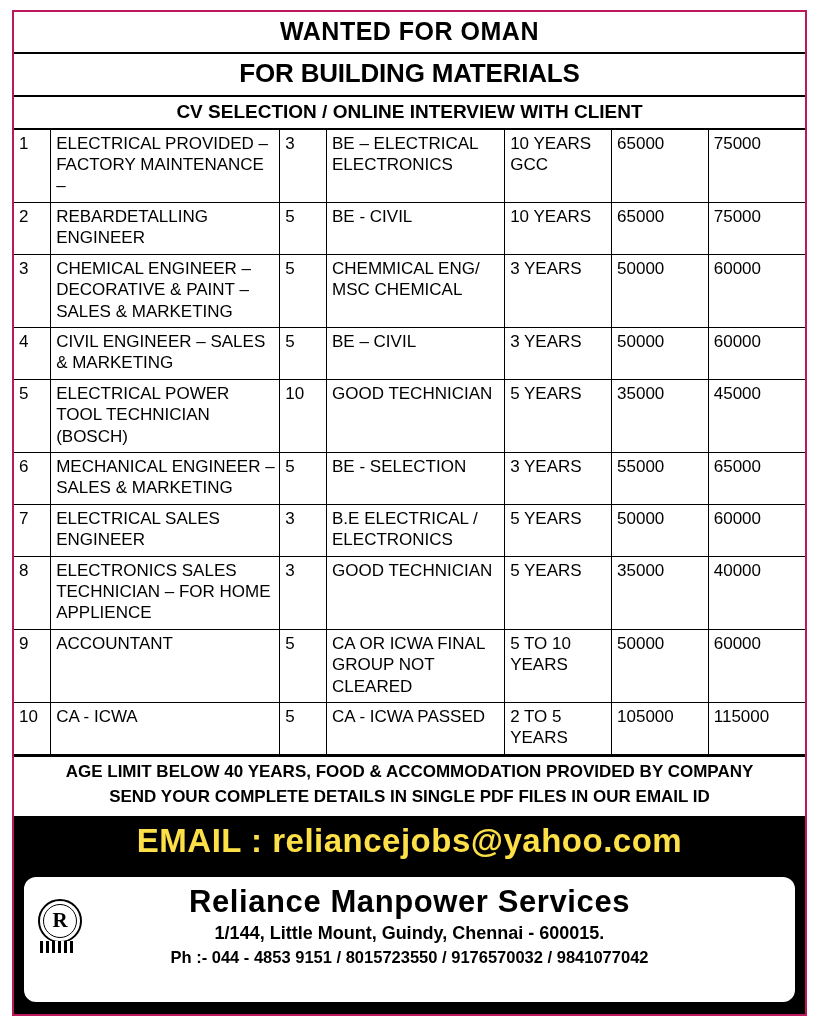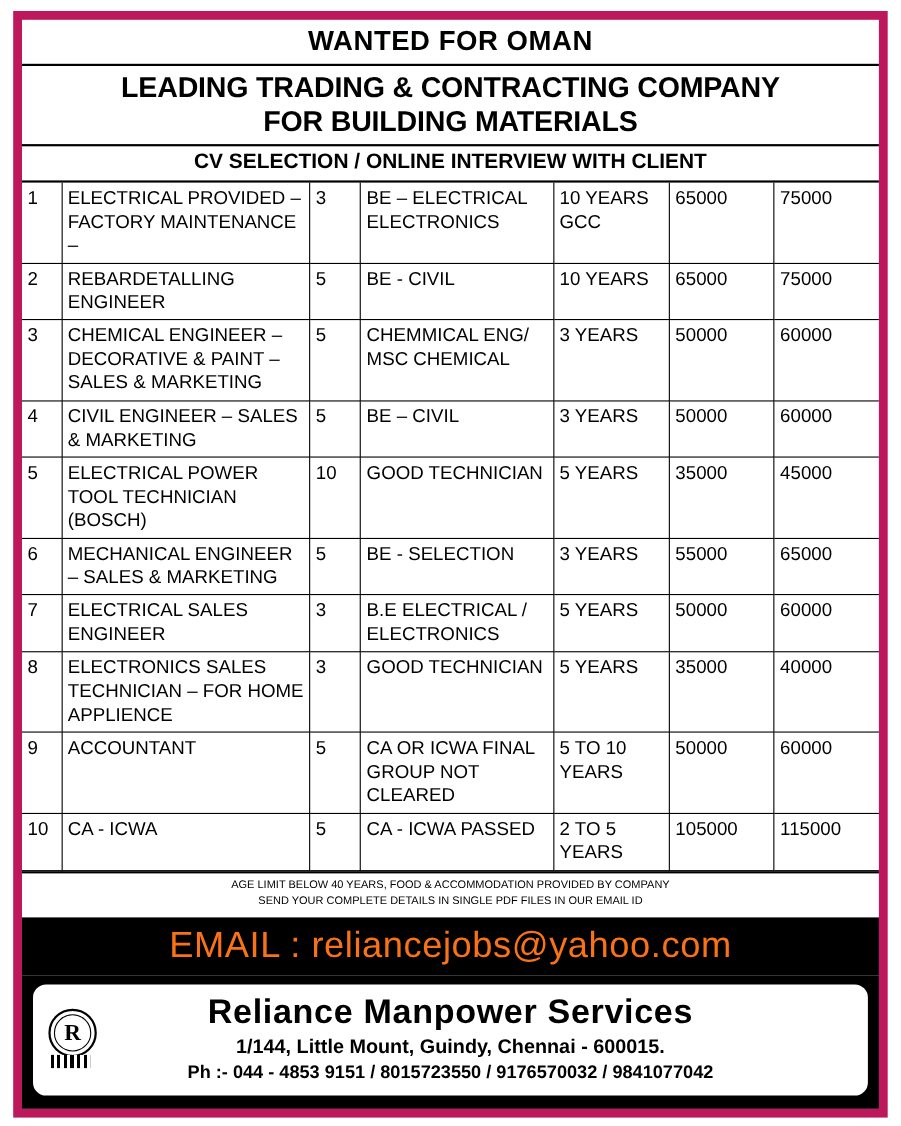"WANTED FOR OMAN" .outer-frame { border: 8px solid #be185d -> 2px solid #be185d }
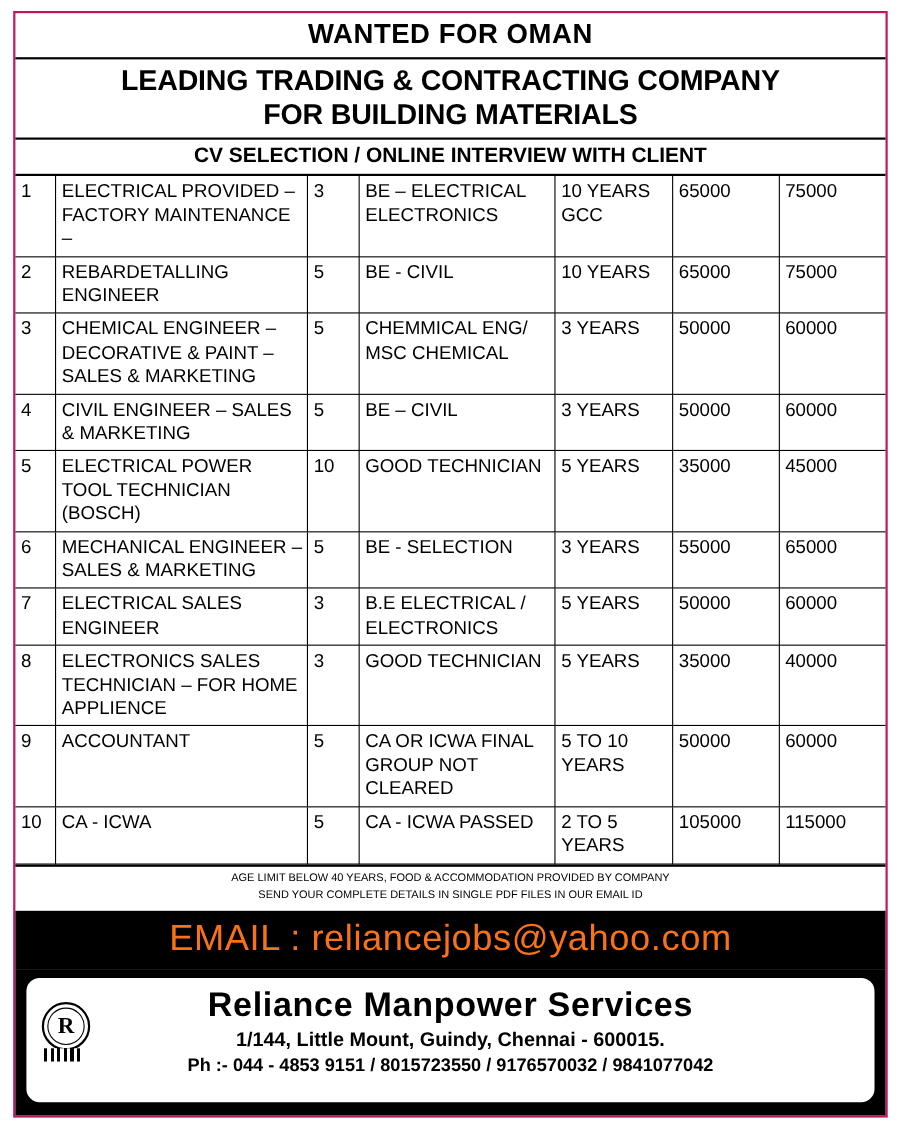"LEADING TRADING & CONTRACTING COMPANY" div { html: <div>LEADING TRADING &amp; CONTRACTING COMPANY</div> -> none }
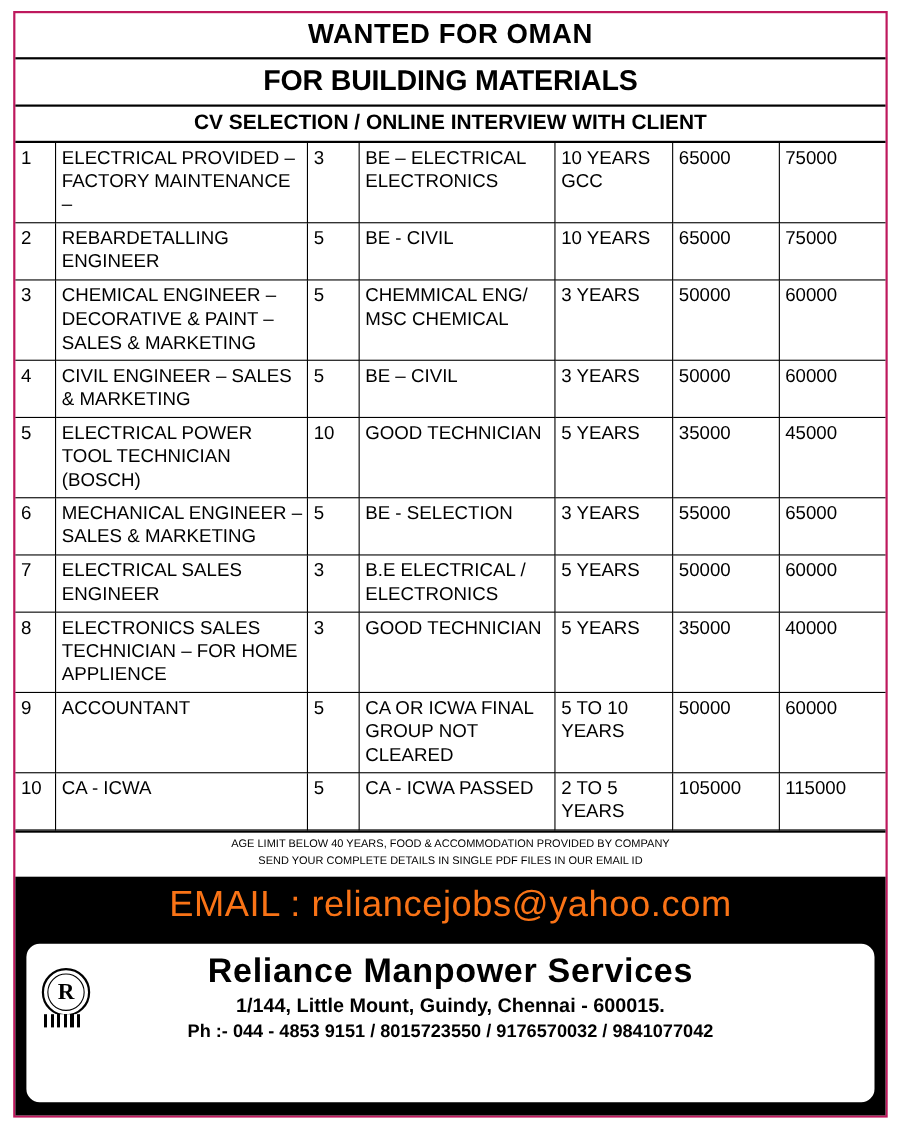"AGE LIMIT BELOW 40 YEARS," .notes { font-size: 10px -> 17px; font-weight: normal -> bold }
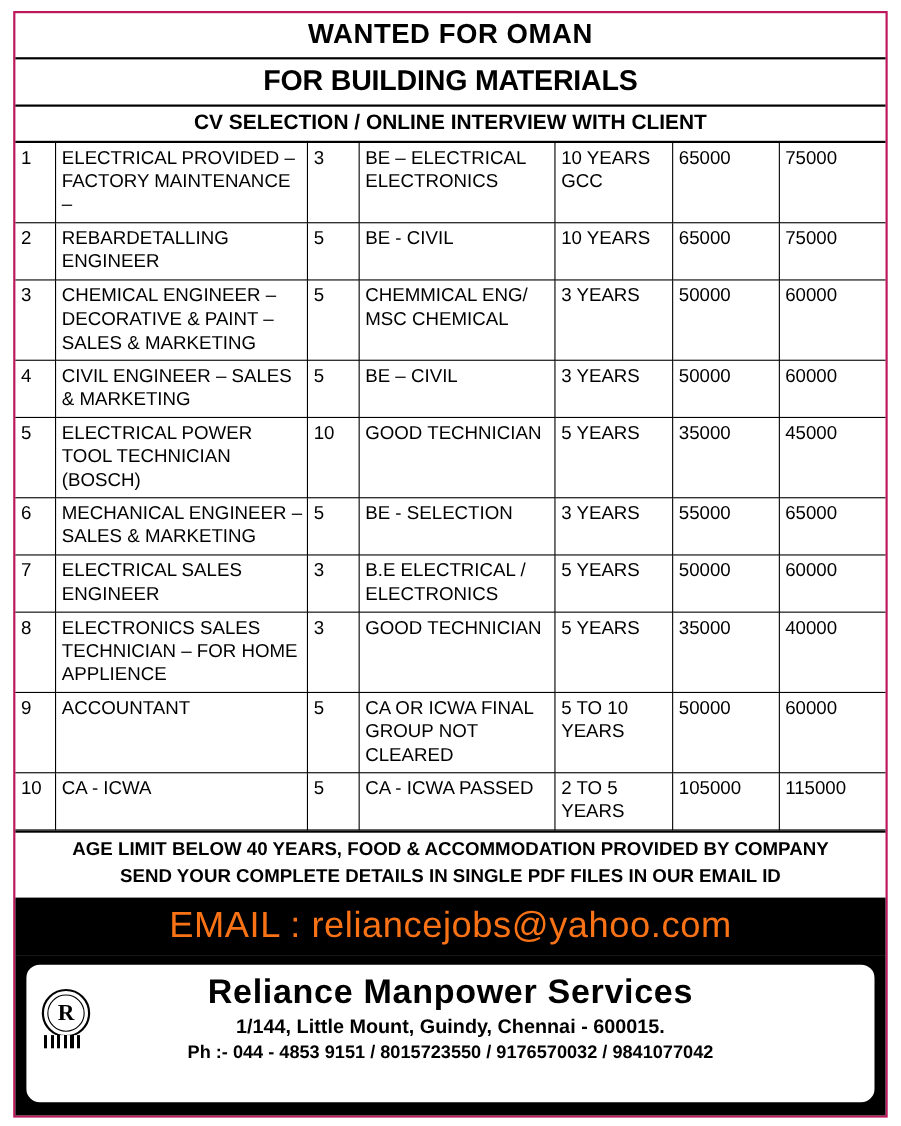"EMAIL : reliancejobs@yahoo.com" .email-band { color: #f97316 -> #fde047; font-weight: normal -> bold }
